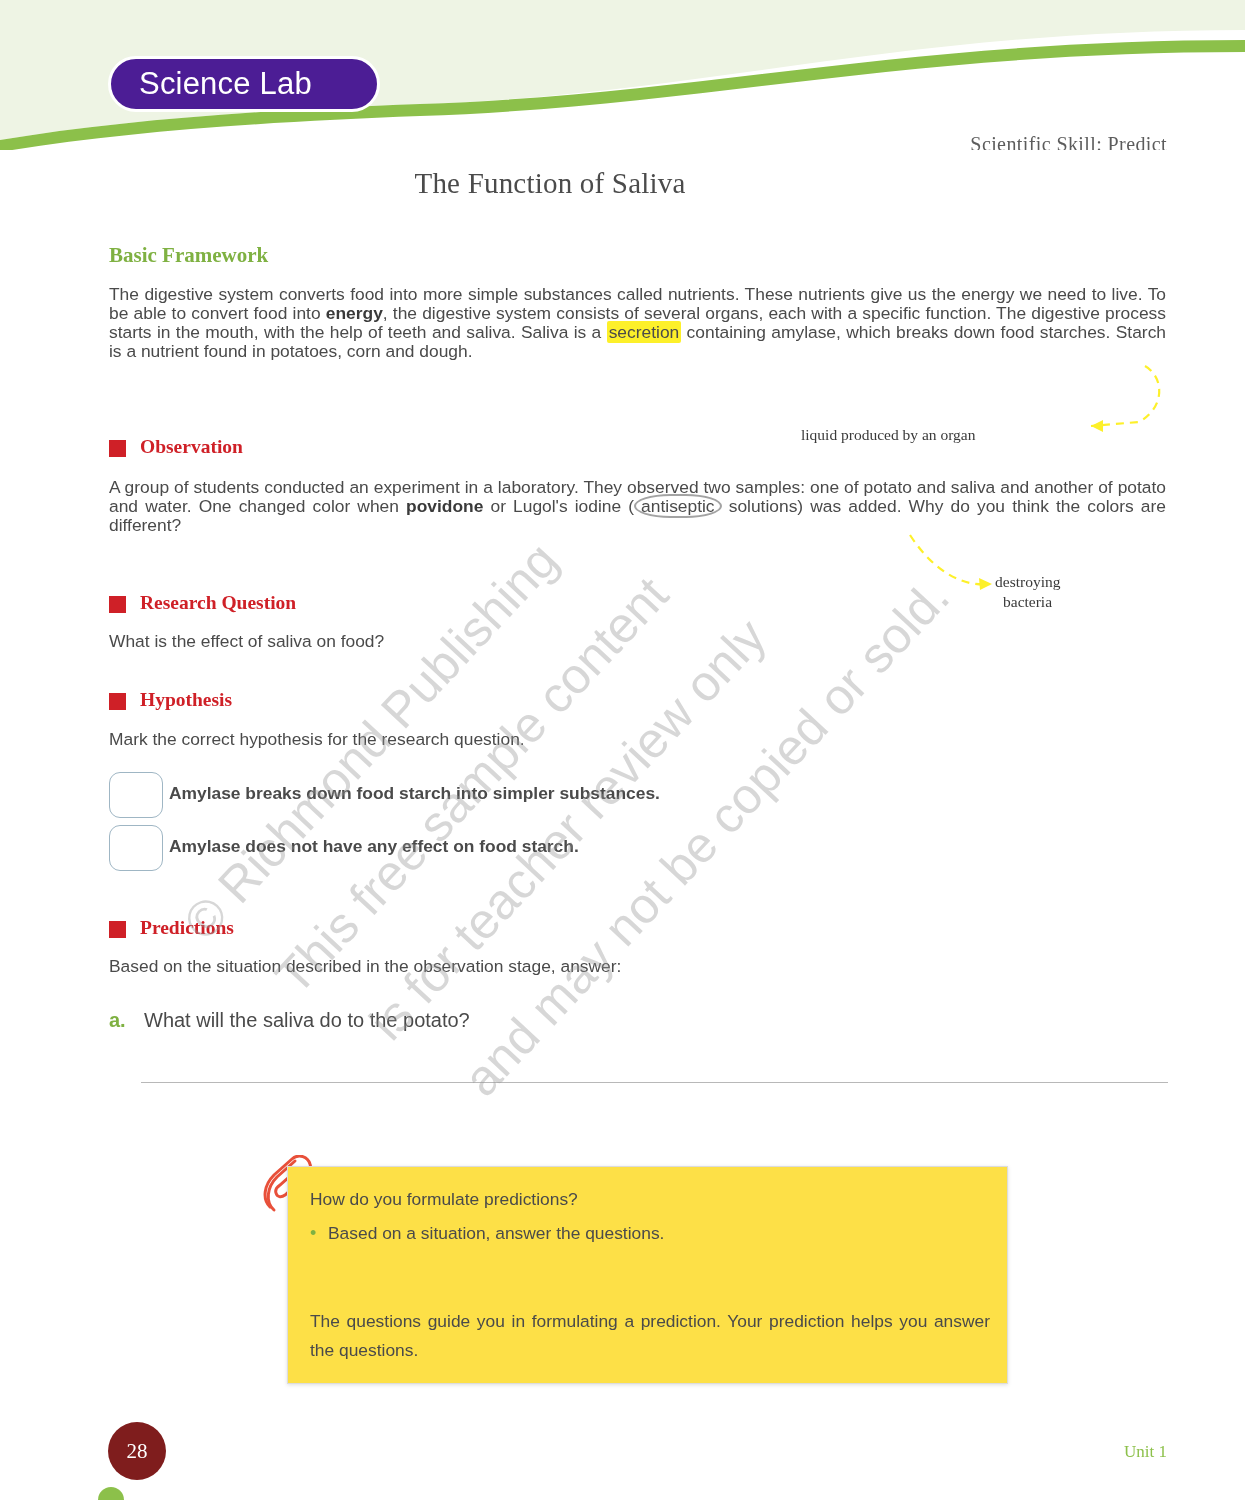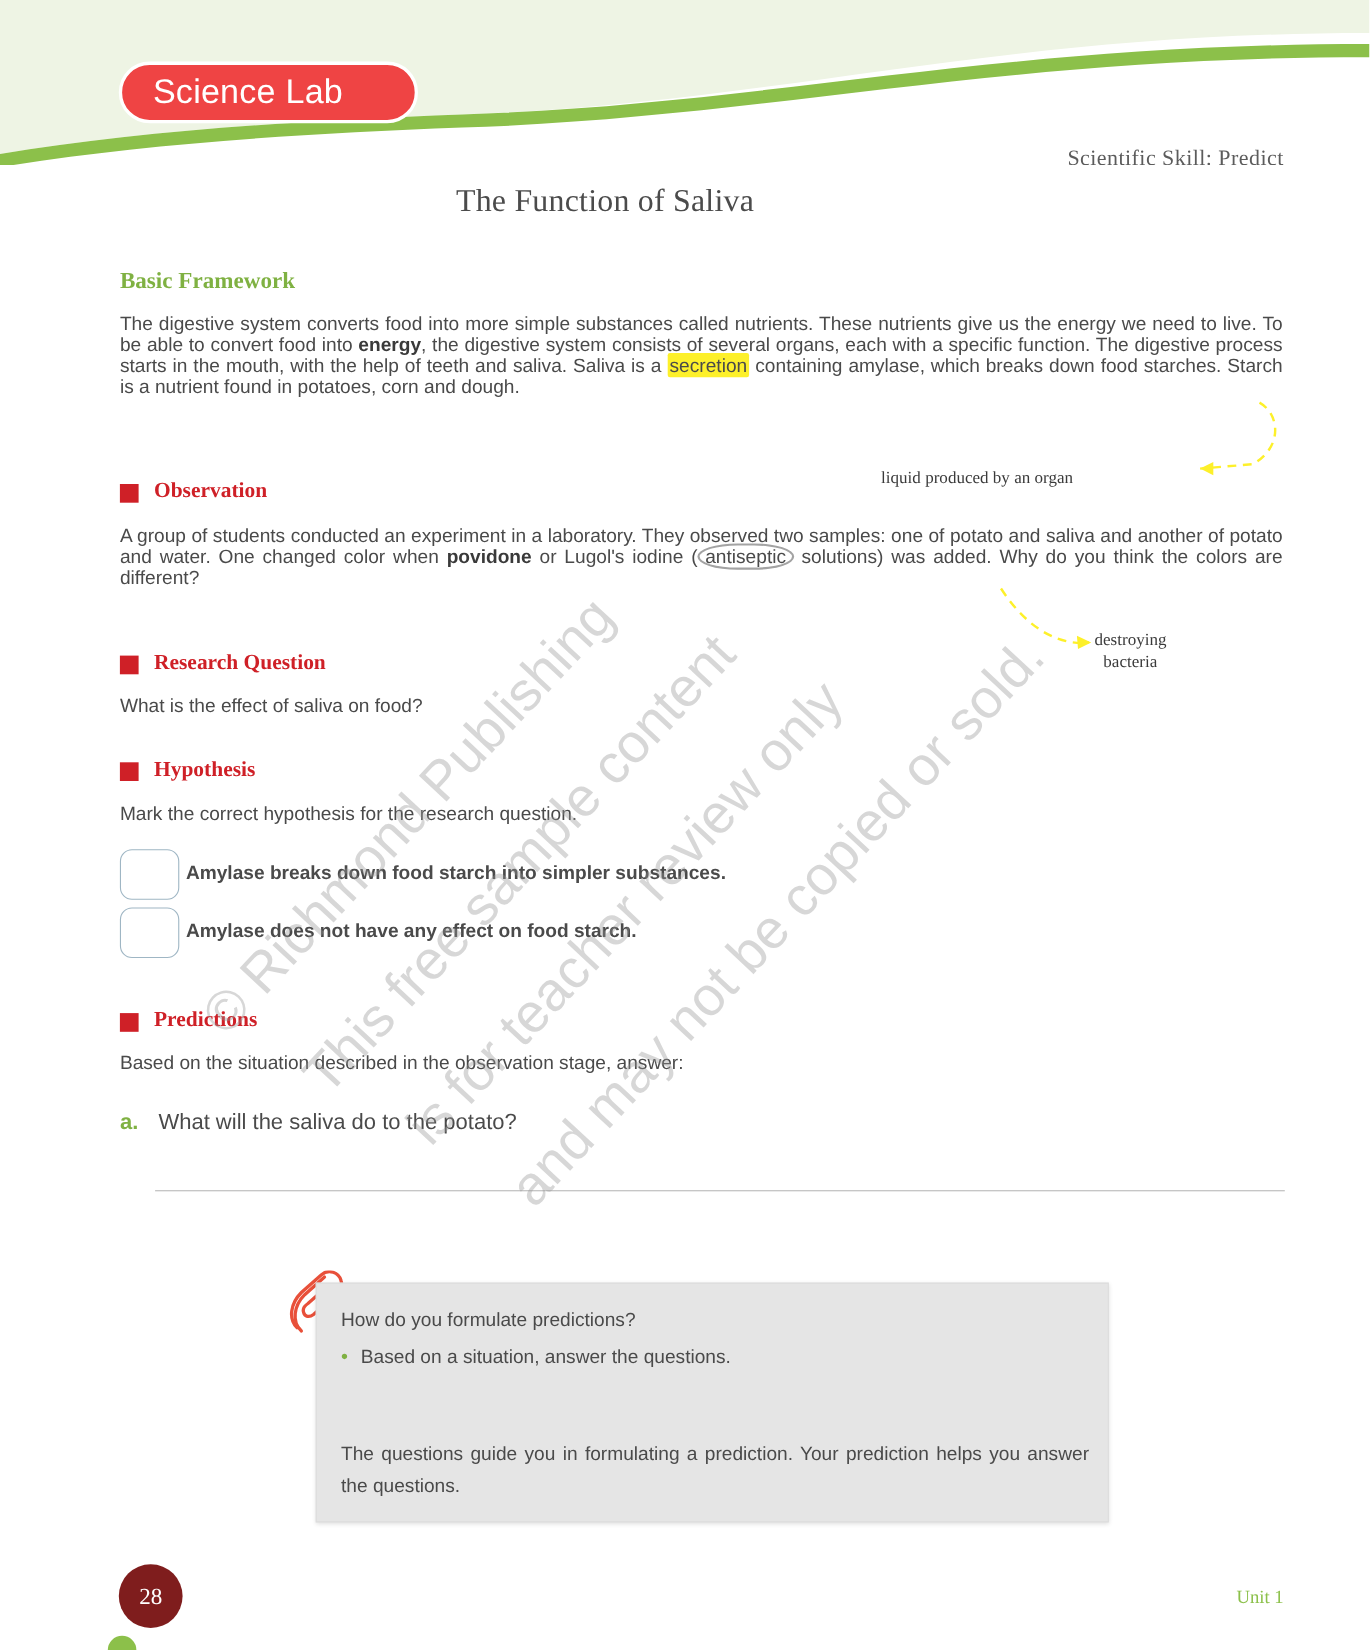"Science Lab" .tab-badge { background: #ef4444 -> #4c1d95 }
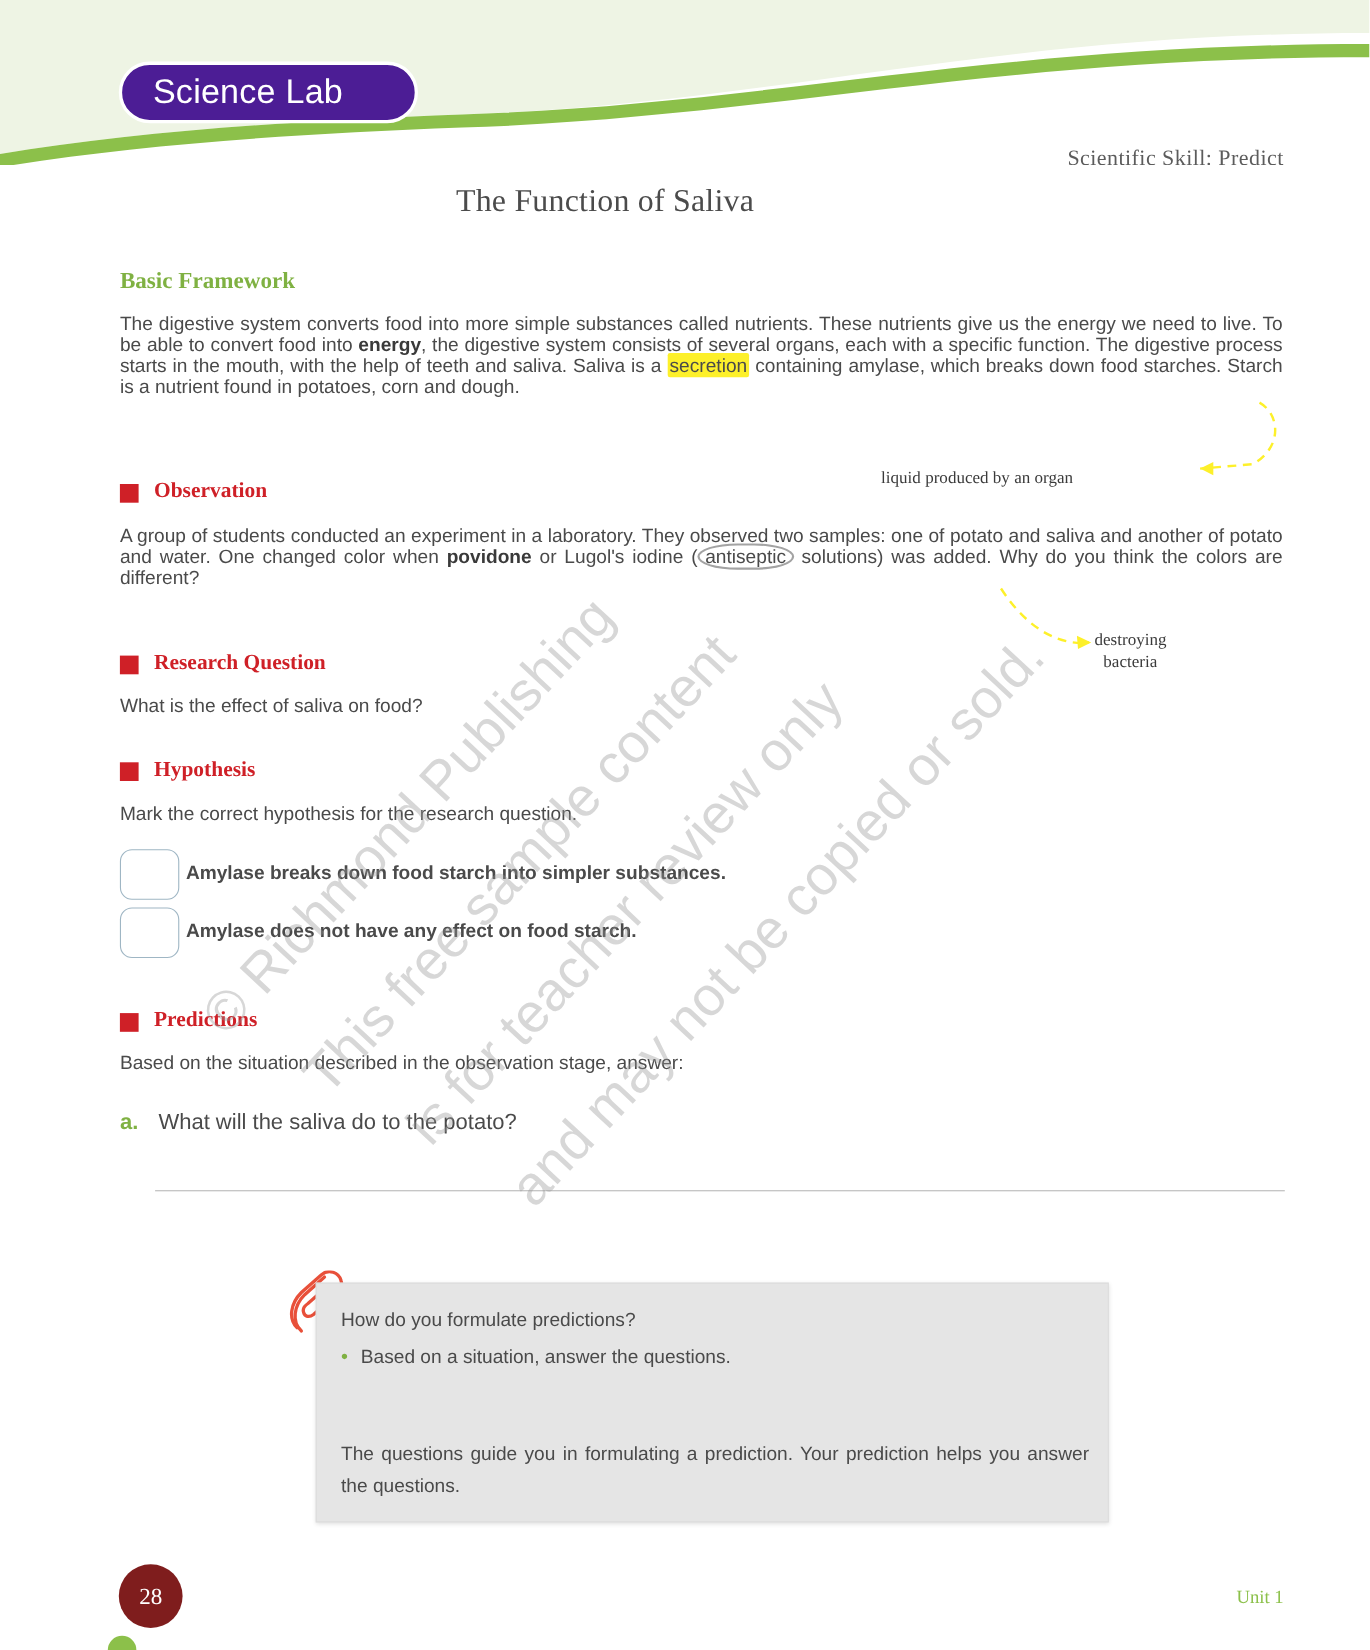"How do you formulate predictions?" .tipbox { background: #e5e5e5 -> #fde047 }
